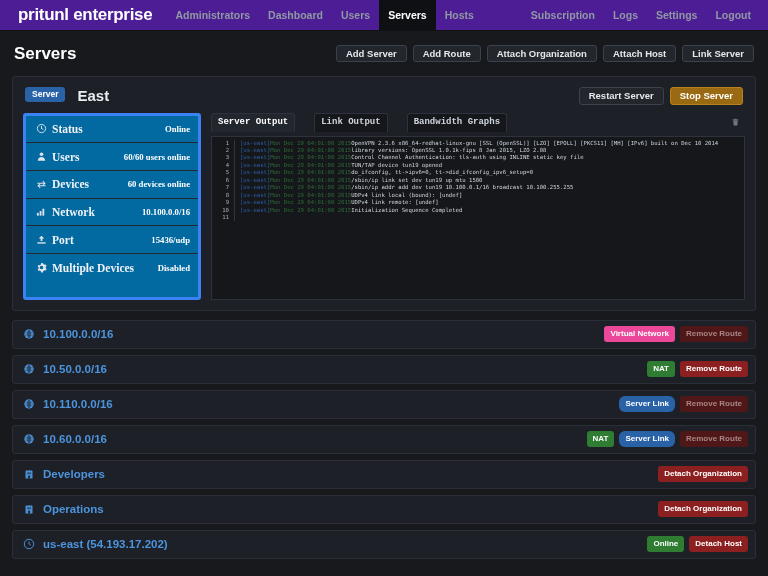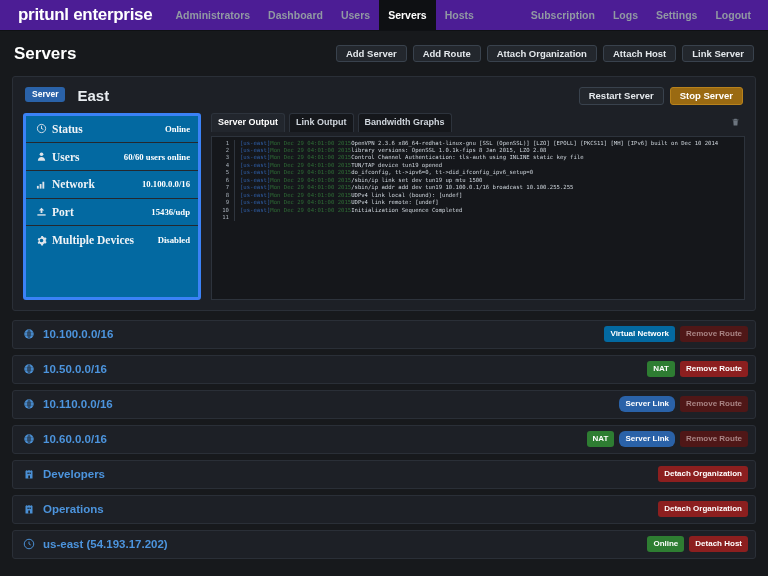"Server Output" .tabs { font-family: none -> Liberation Mono, monospace; gap: 4px -> 19px }
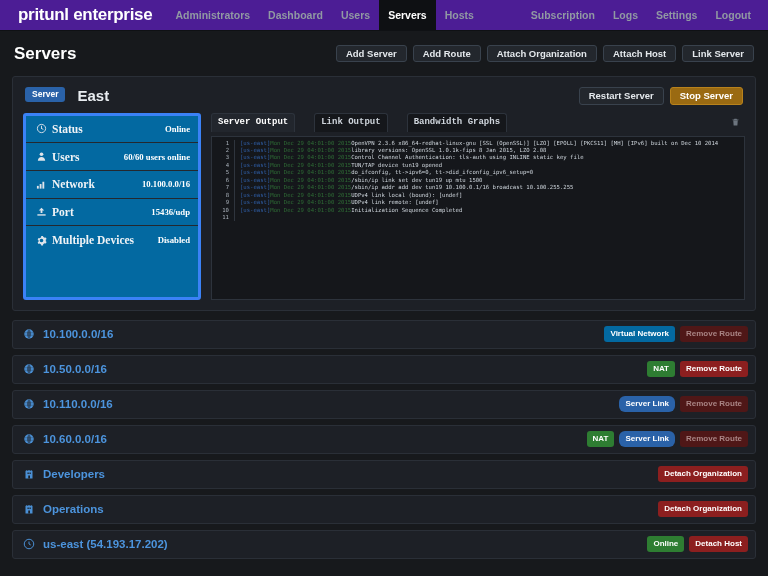"Devices" div.info-row { html: none -> <div> <div> <svg> <path></path> <path></path> </svg> </div> <div>Devices</div> <div>60 devices online</div> </div> }
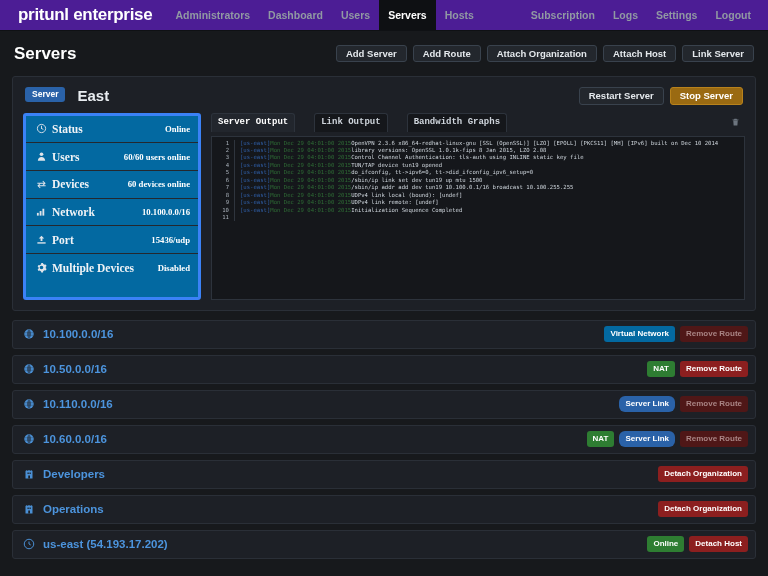"Virtual Network" .tag-vnet { background: #0369a1 -> #ec4899 }
